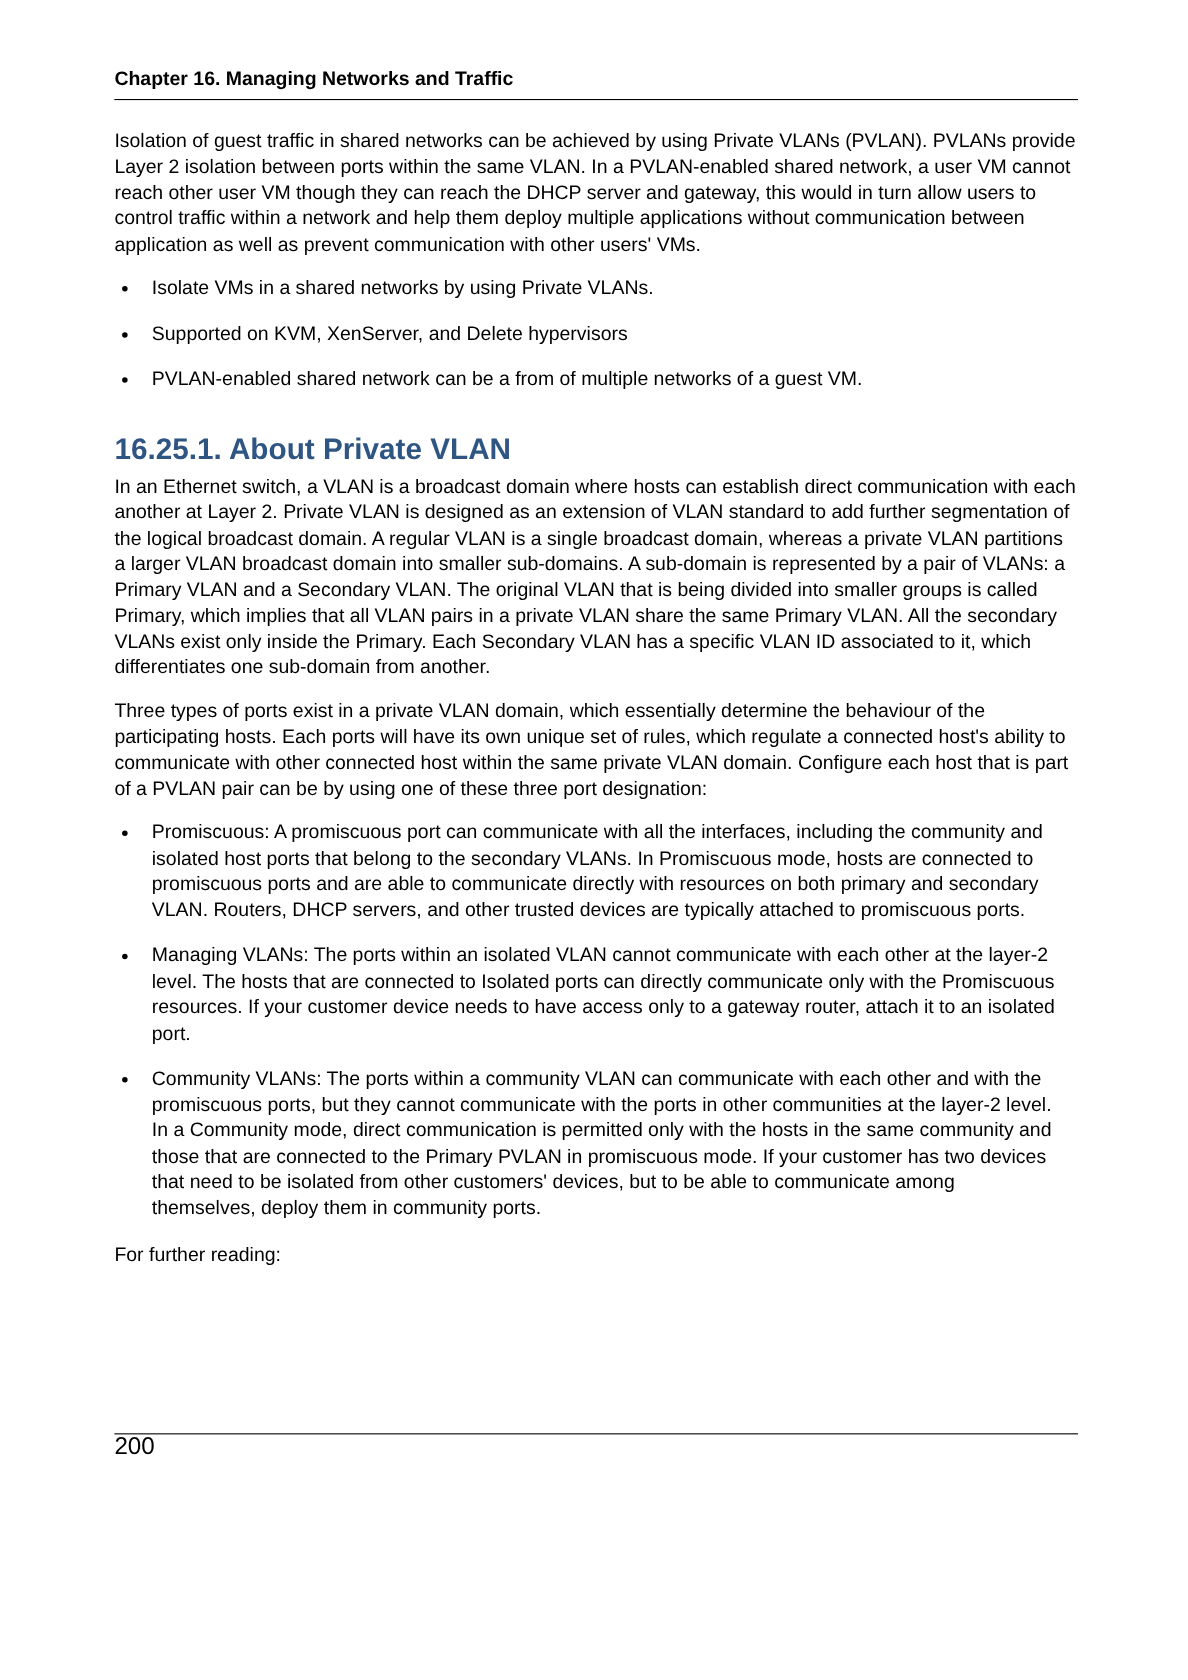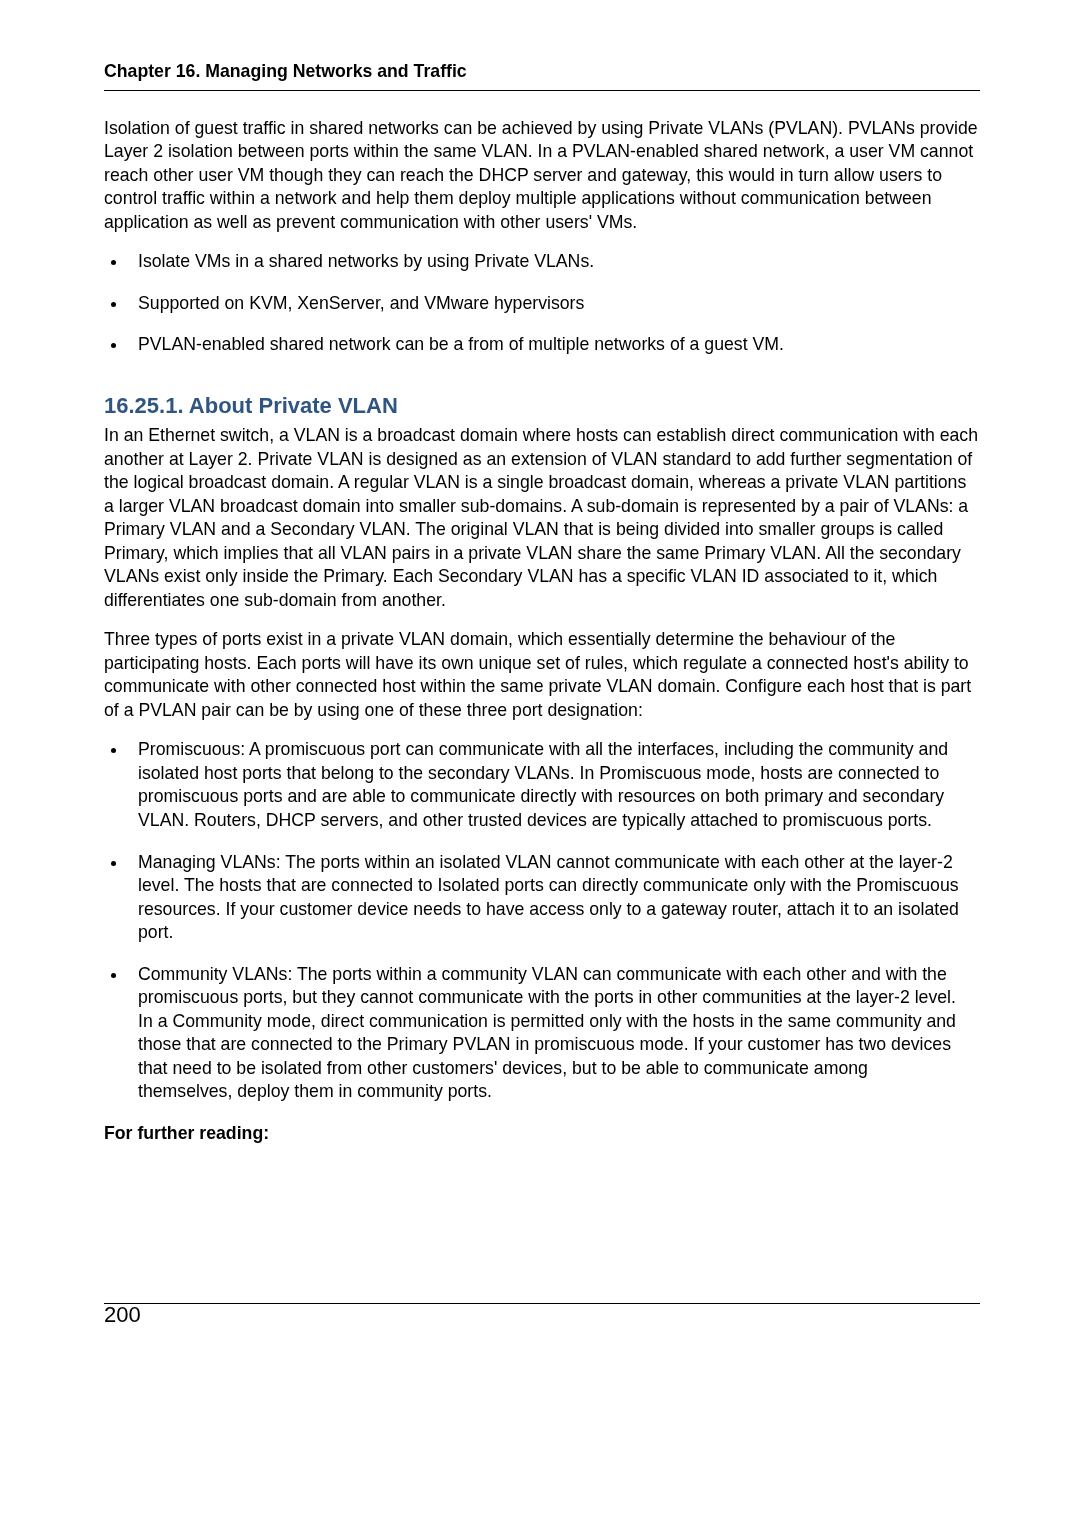"Supported on KVM, XenServer, and" li { text: VMware -> Delete }
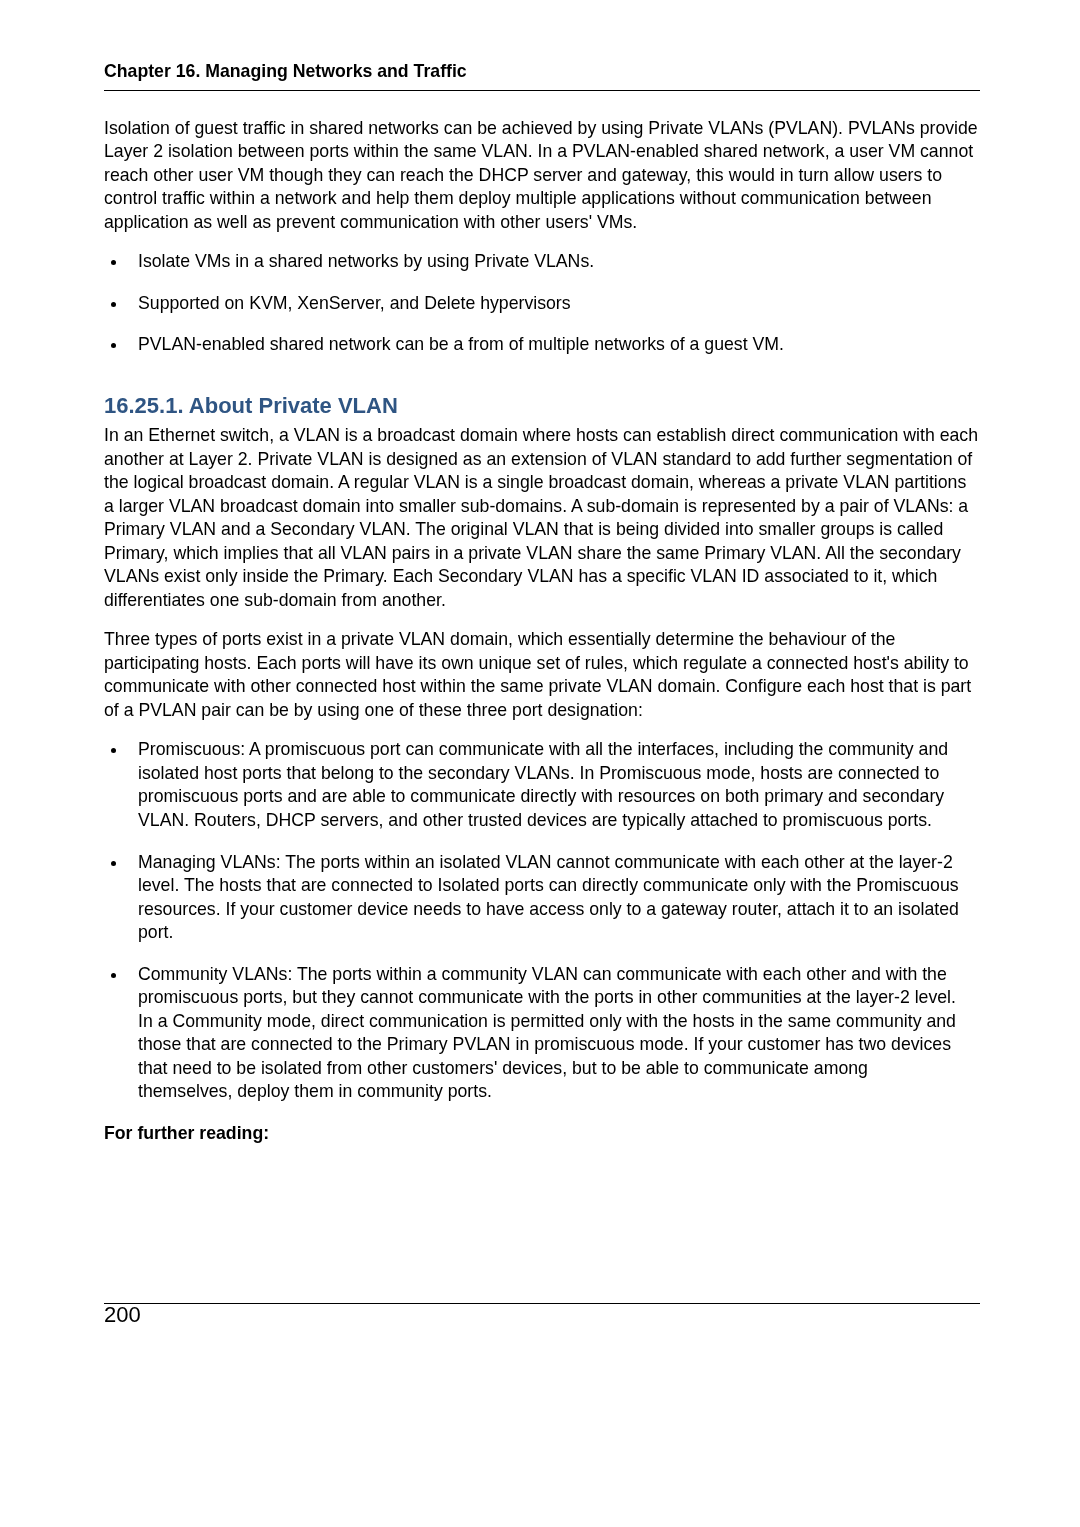"16.25.1. About Private VLAN" h3.subsection { font-size: 22px -> 27px }
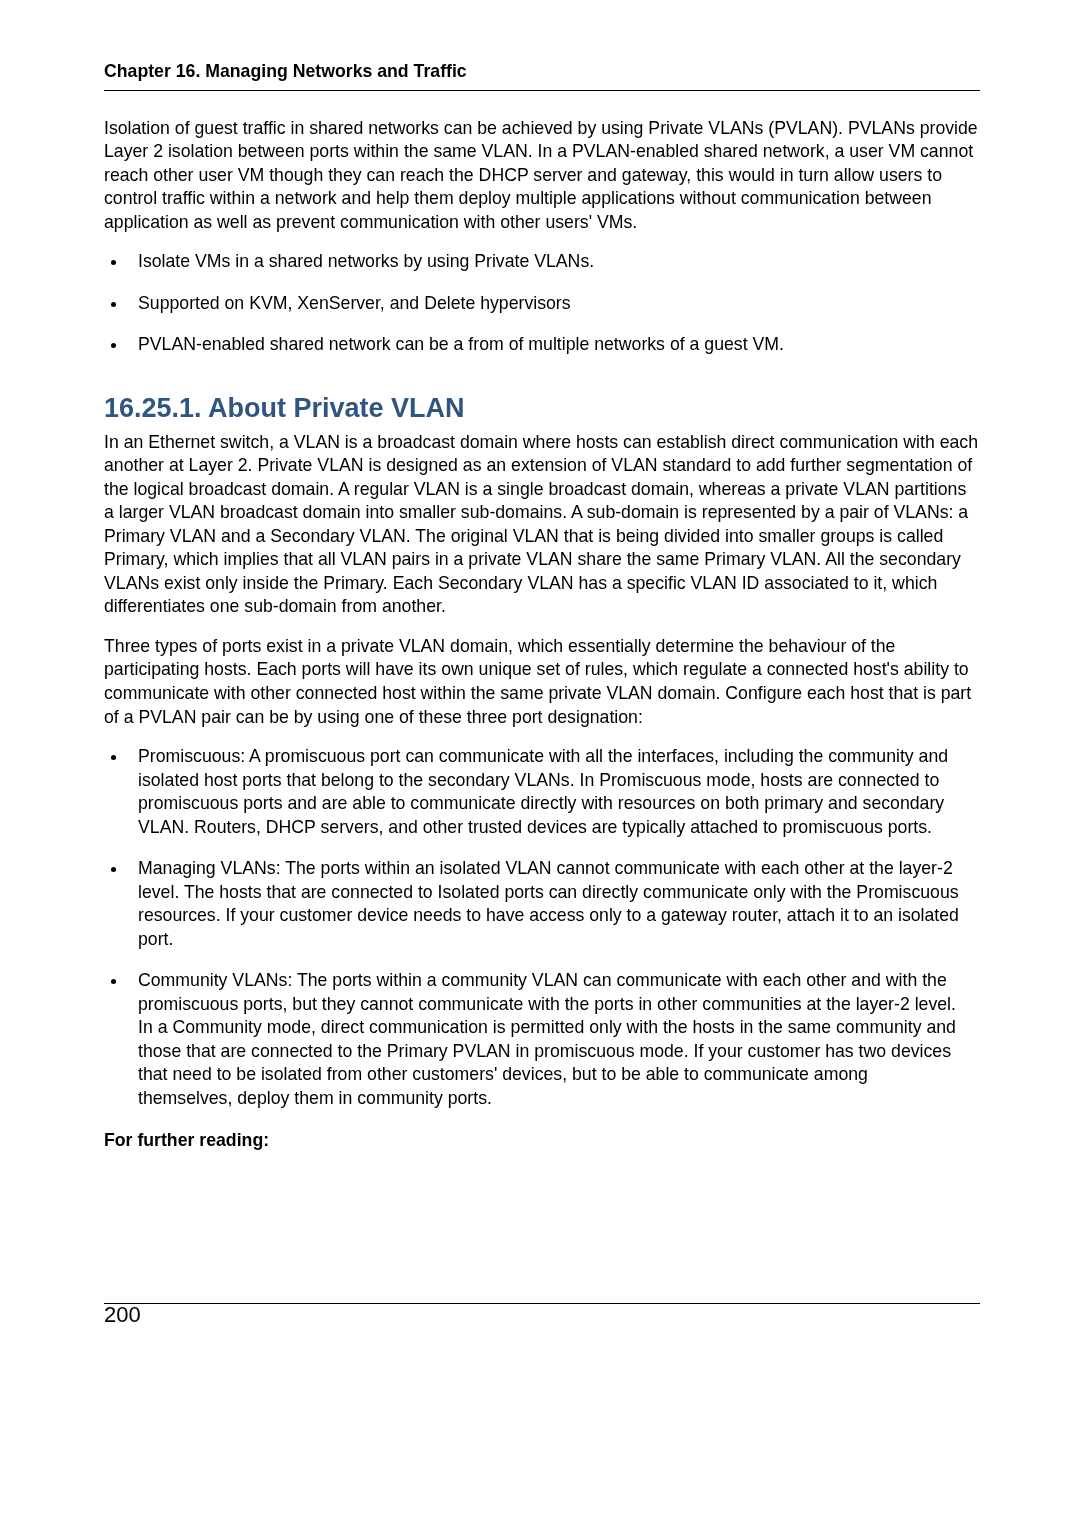"For further reading:" p.body { font-weight: bold -> none }
